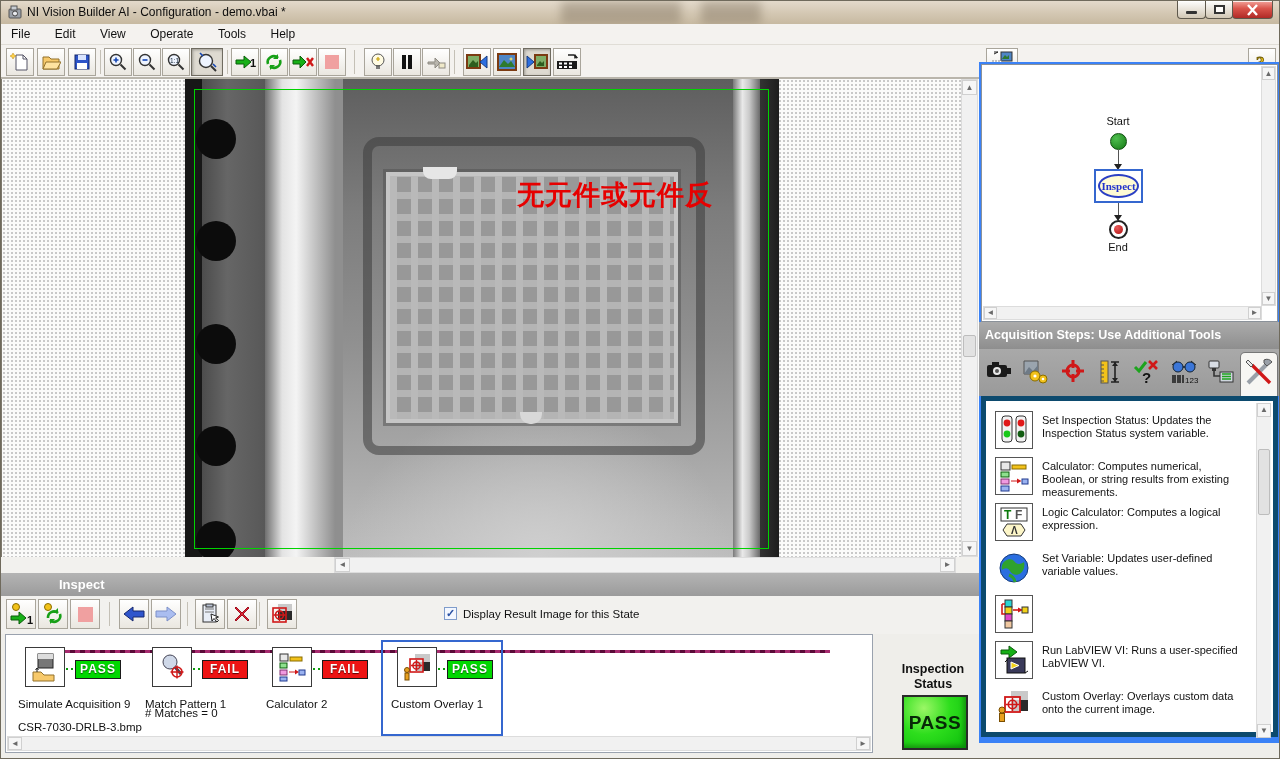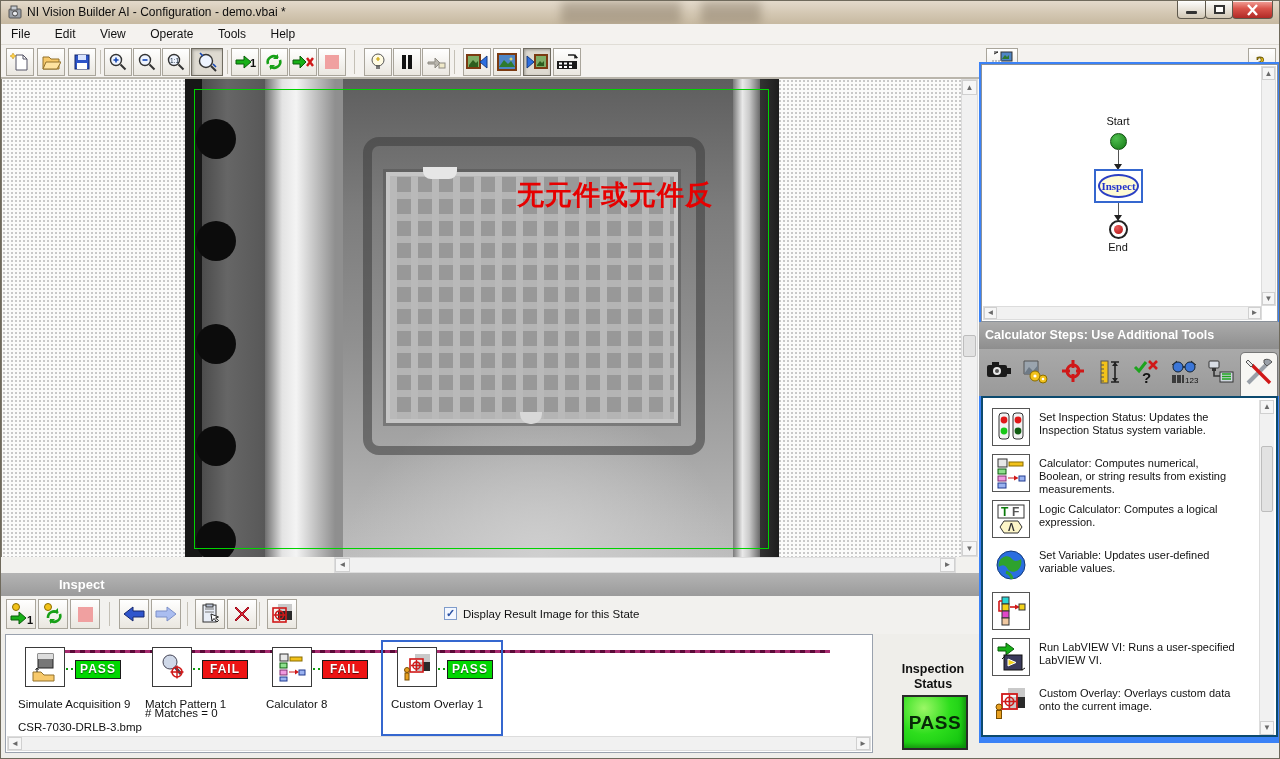"Calculator Steps: Use Additional Tools" div { text: Calculator -> Acquisition }
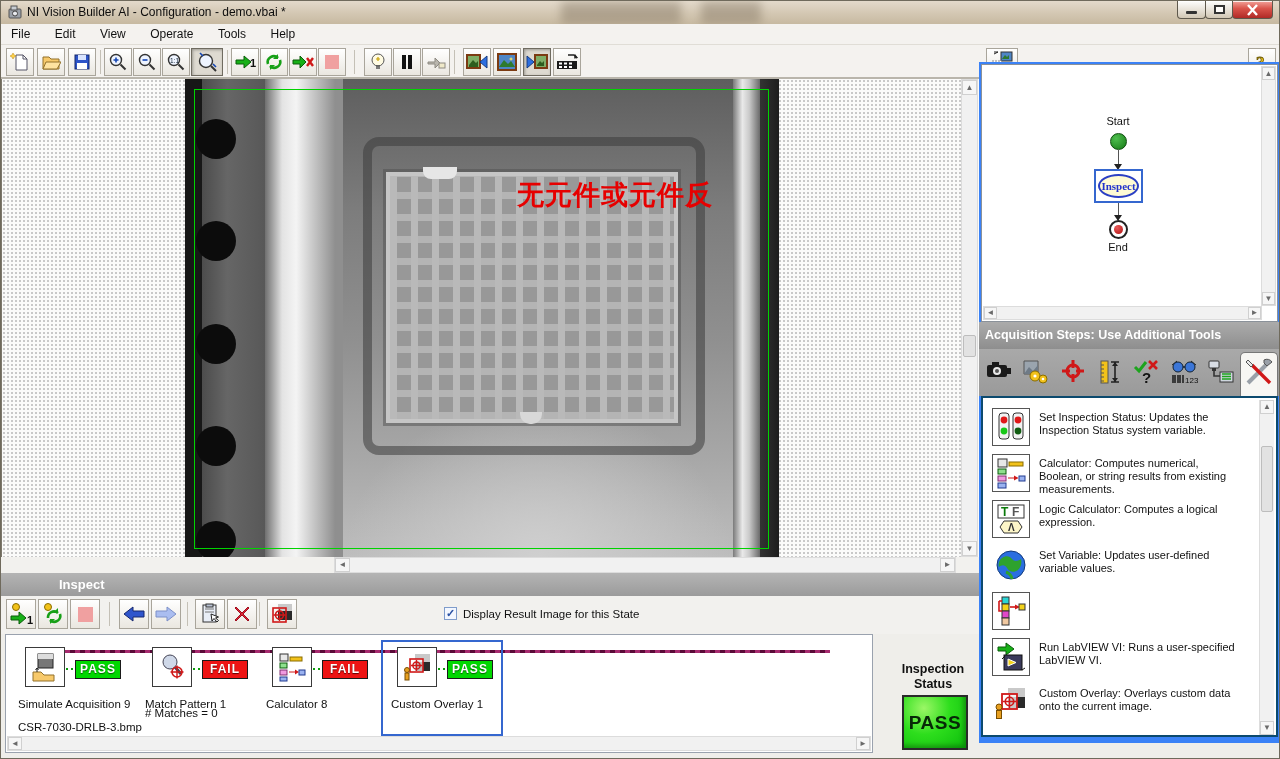"Set Inspection Status: Updates the" #rtools { border: 2px solid #0c4a6e -> 5px solid #0c4a6e }
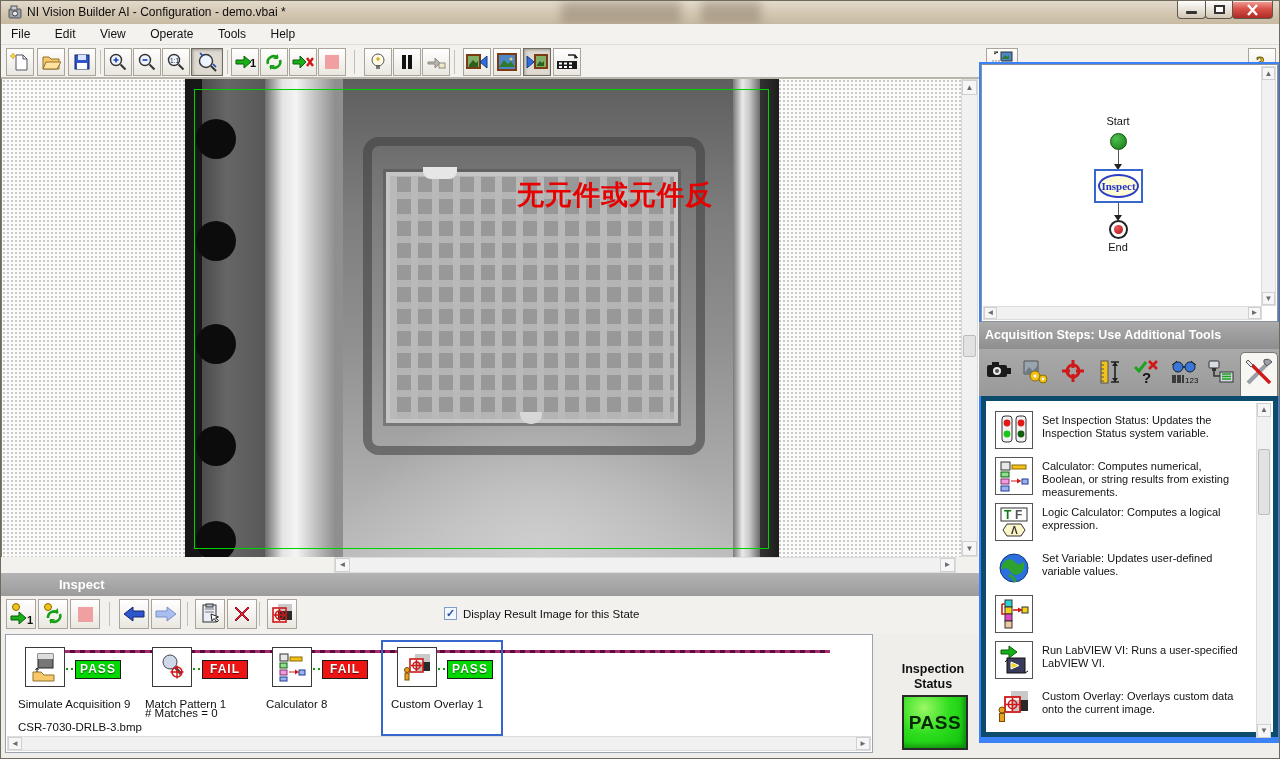"Calculator 8" span.step-name { text: 8 -> 2 }
